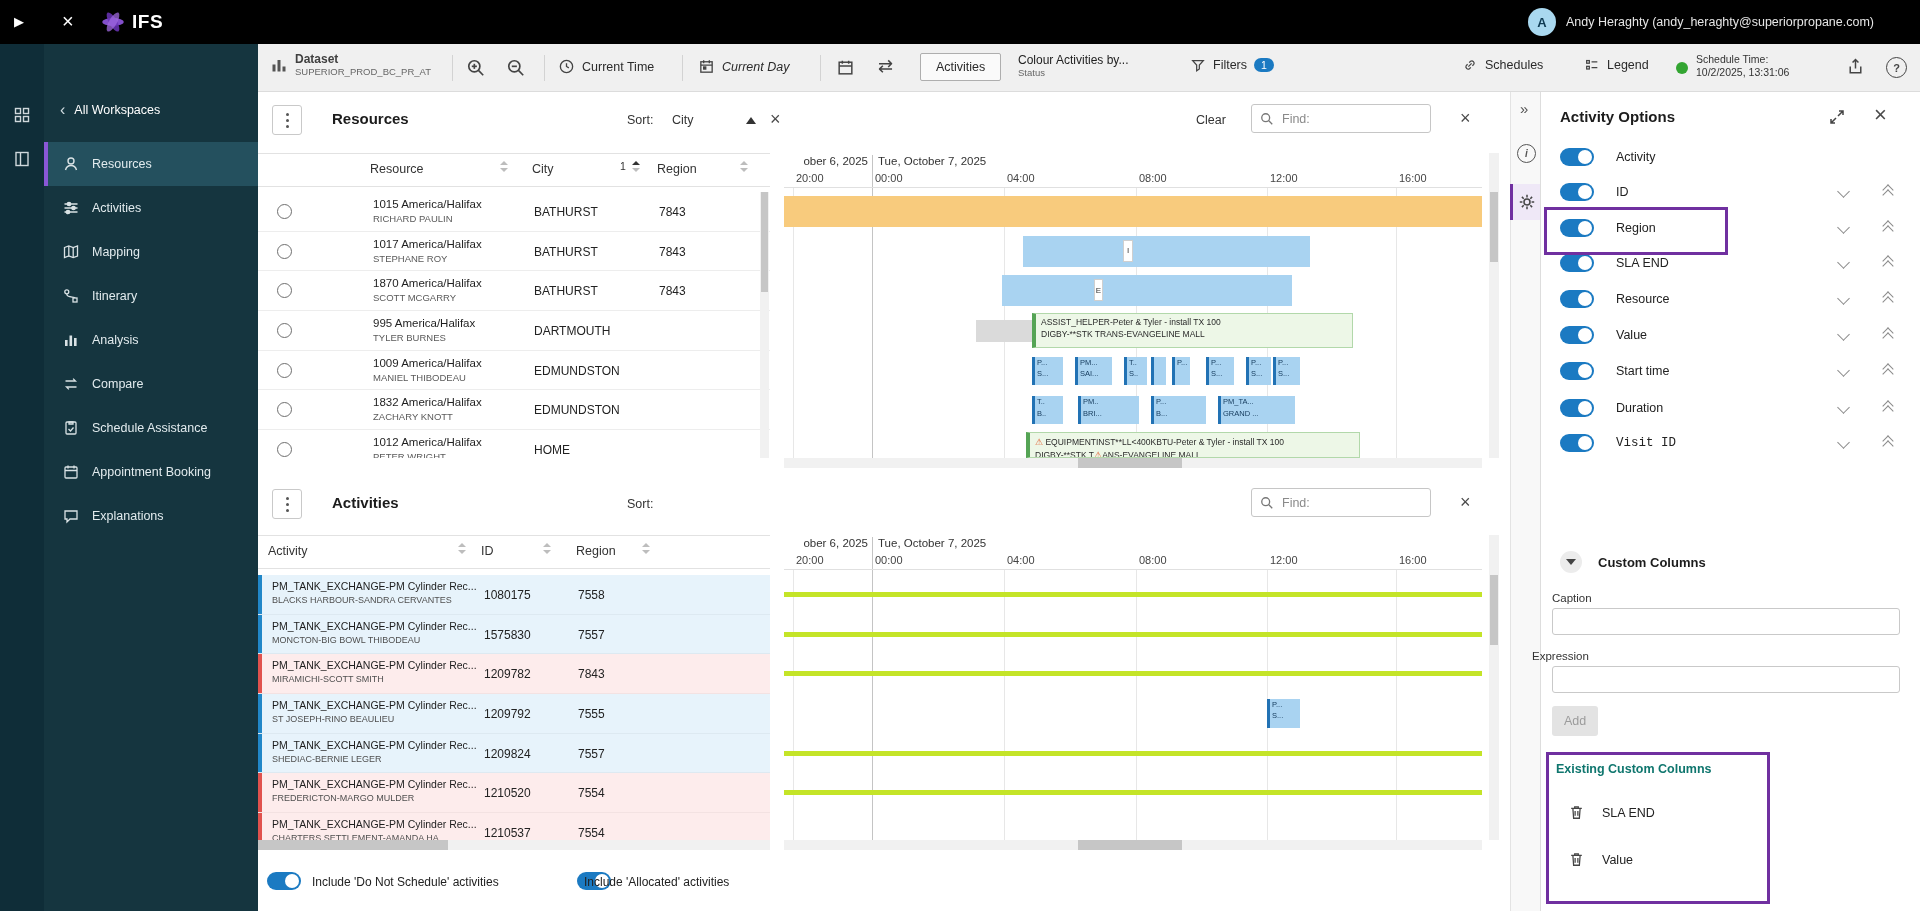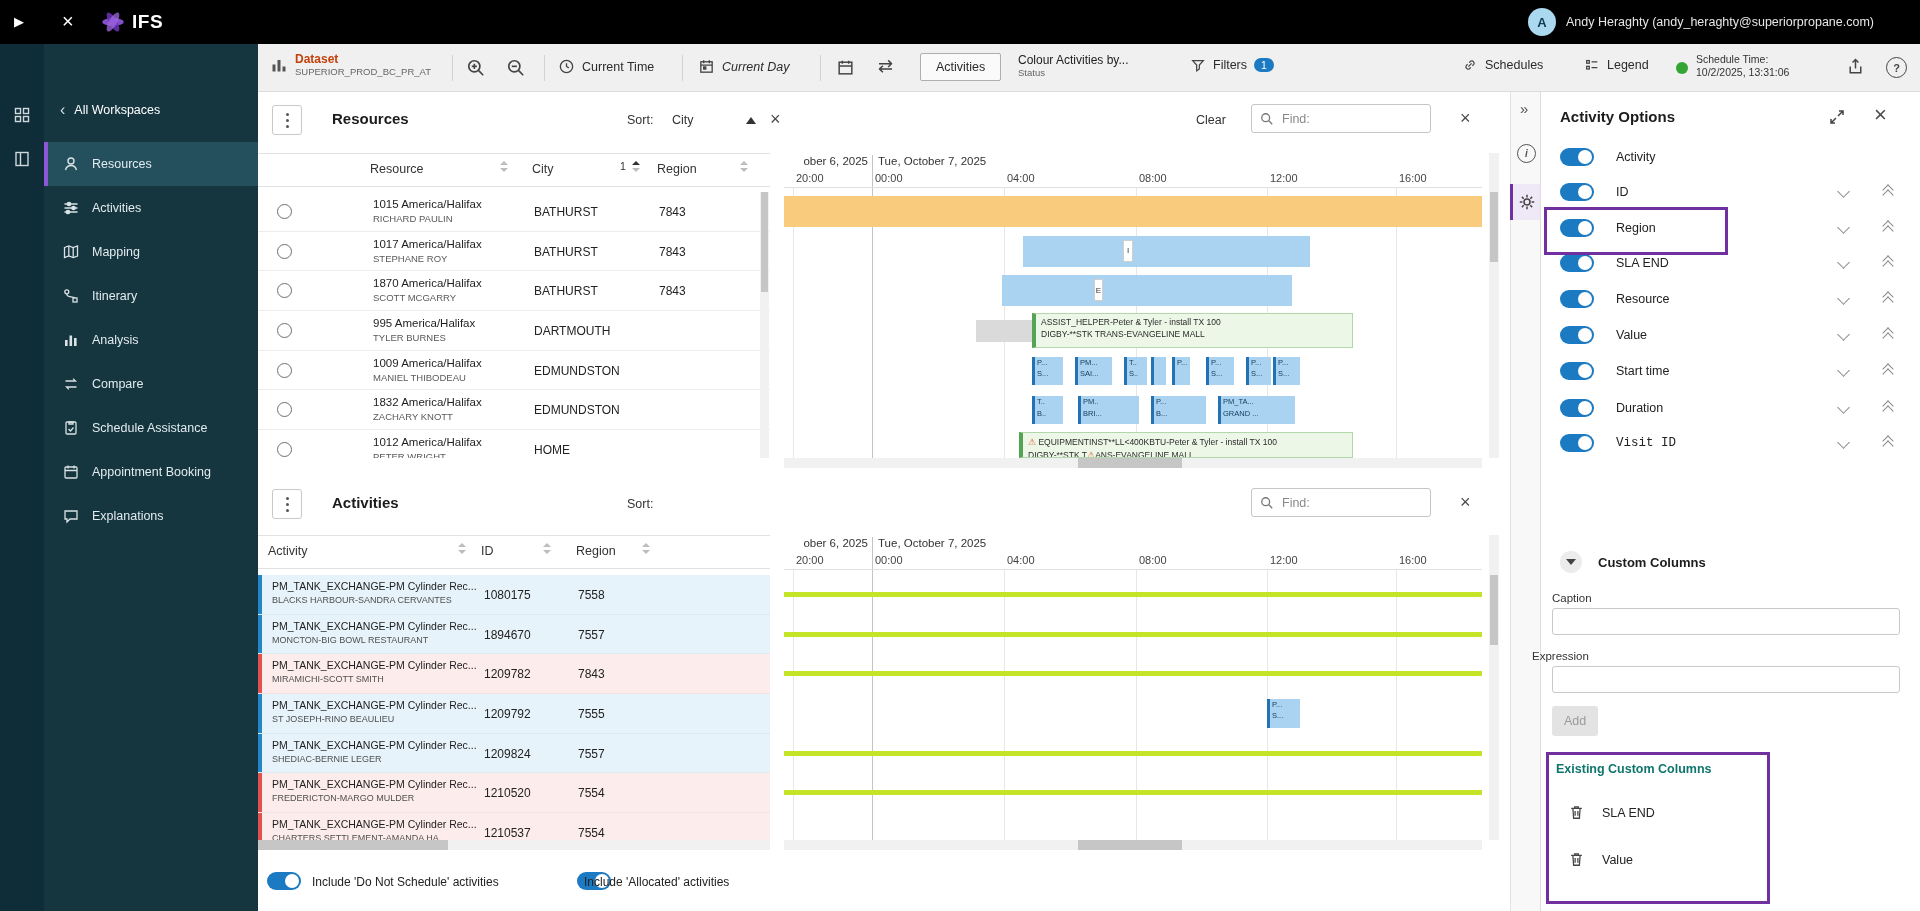"Dataset" .stack .l1 { color: #c2410c -> #404040 }
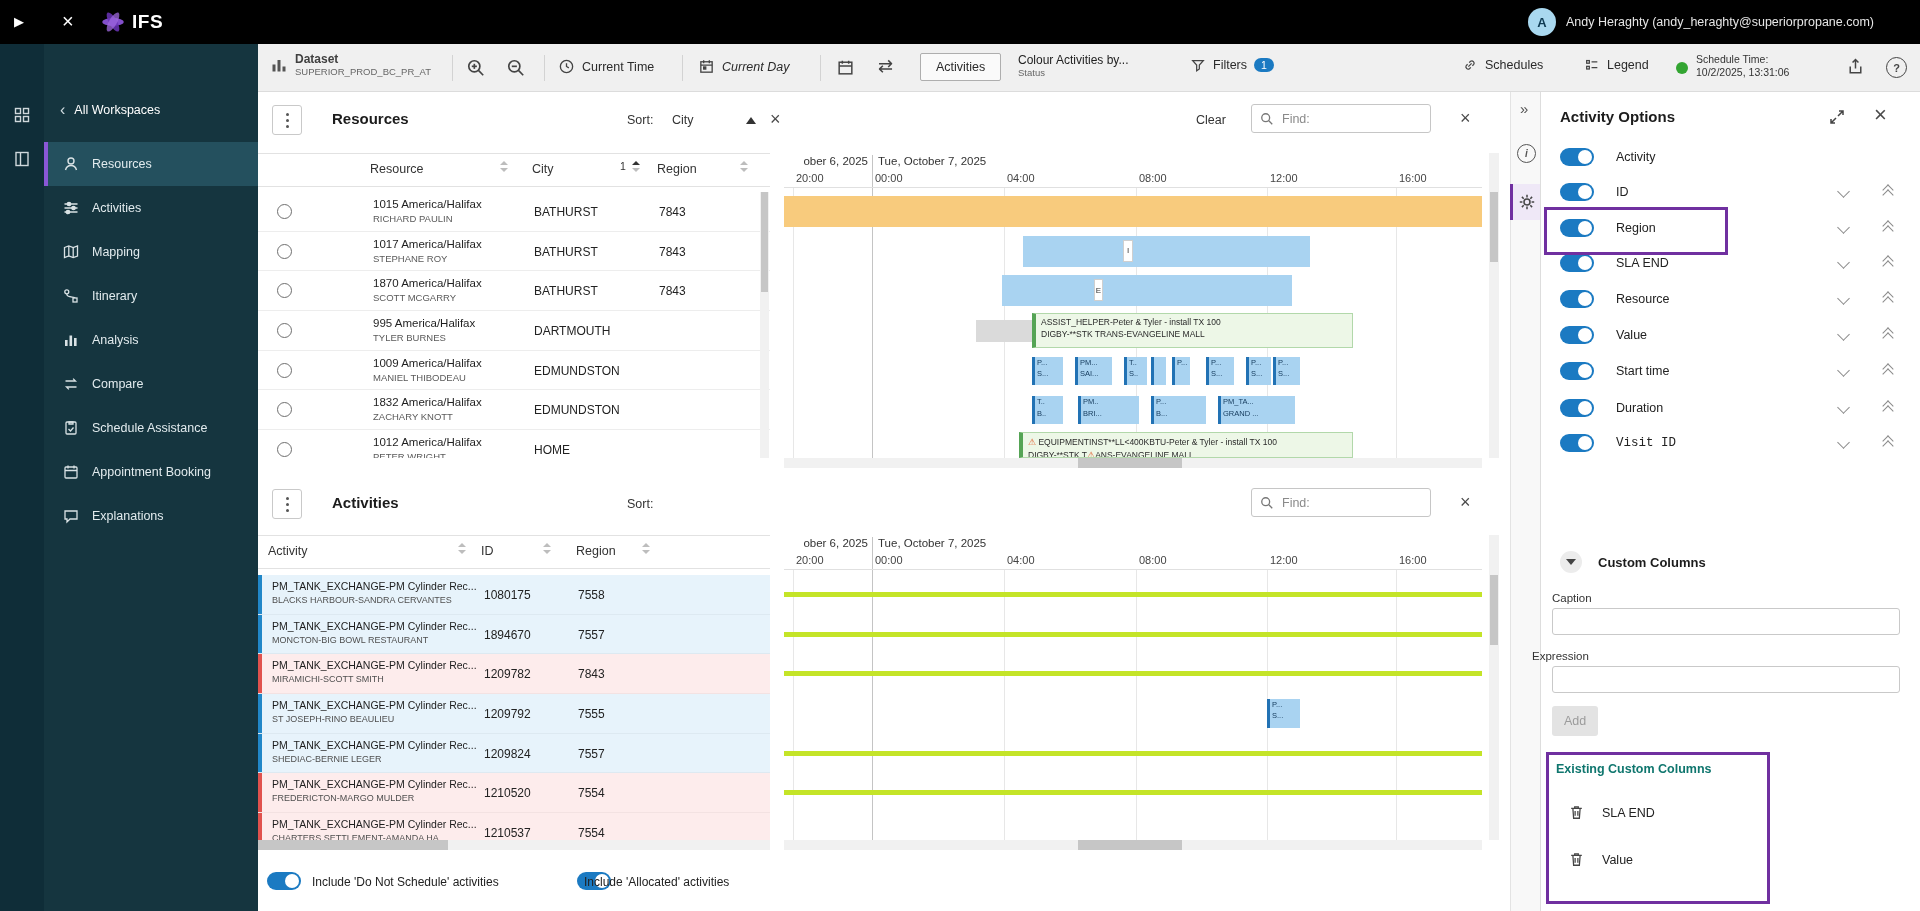"⚠ EQUIPMENTINST**LL<400KBTU-Peter &" div.bar-green { left: 235px -> 242px }
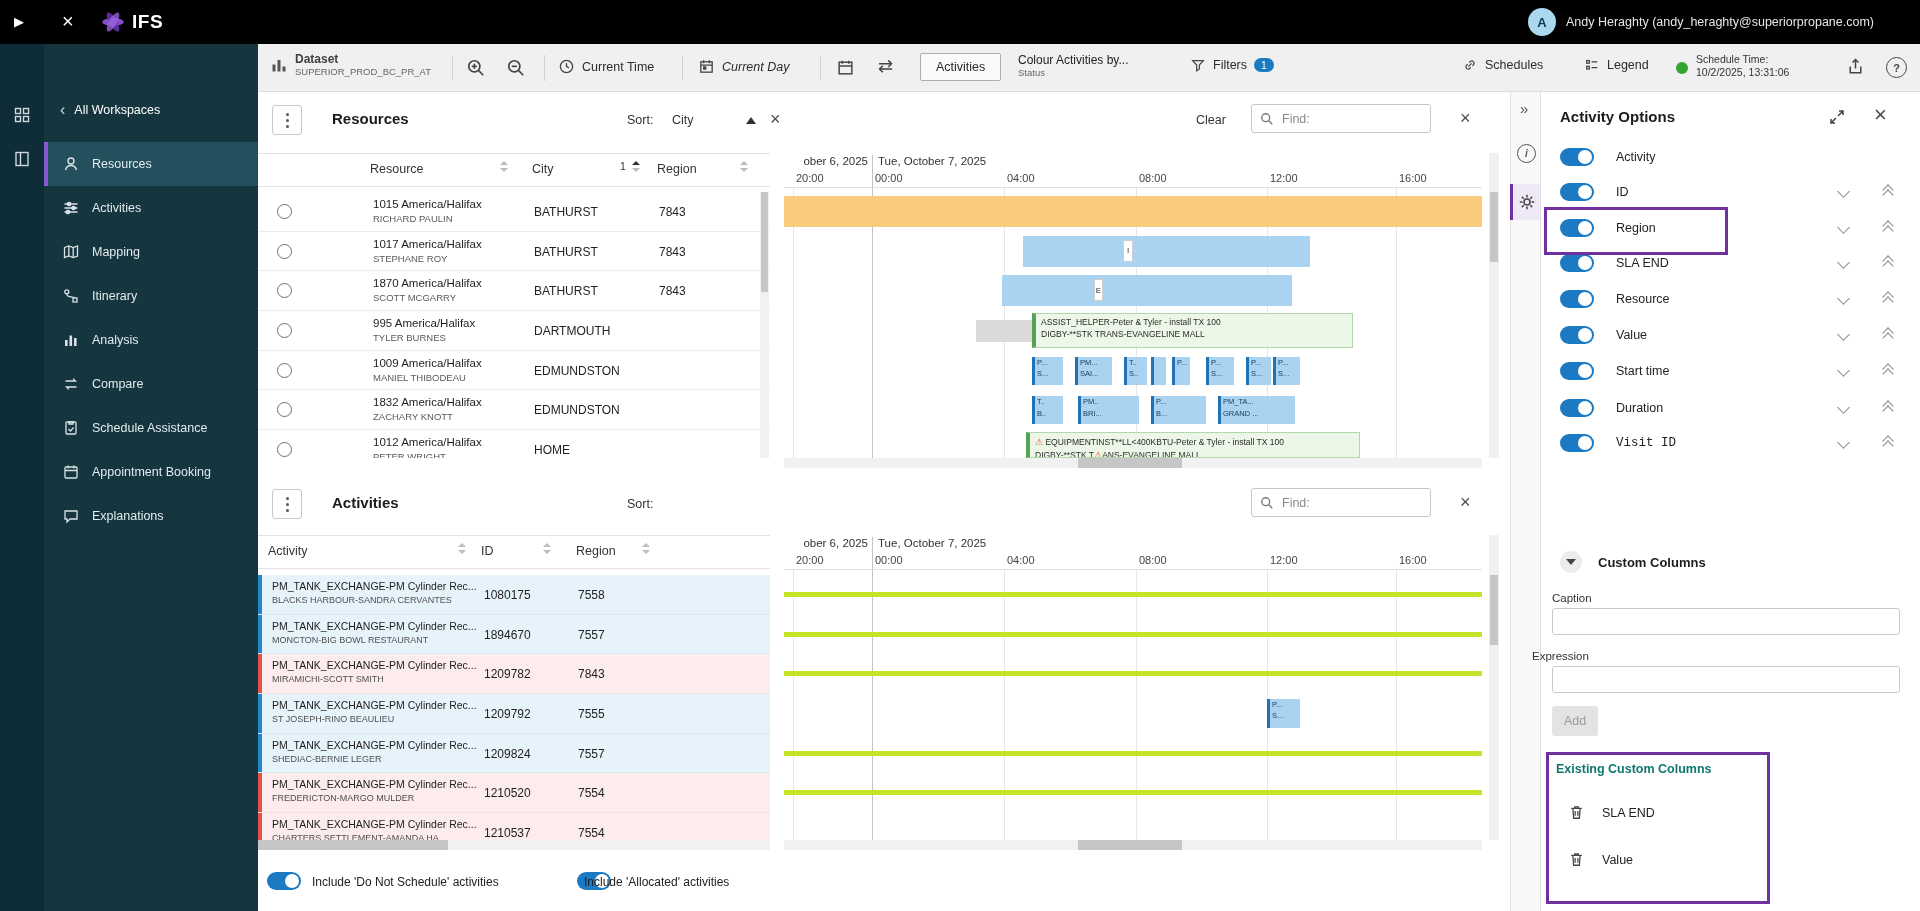"MONCTON-BIG BOWL RESTAURANT" span.ac2 { text: RESTAURANT -> THIBODEAU }
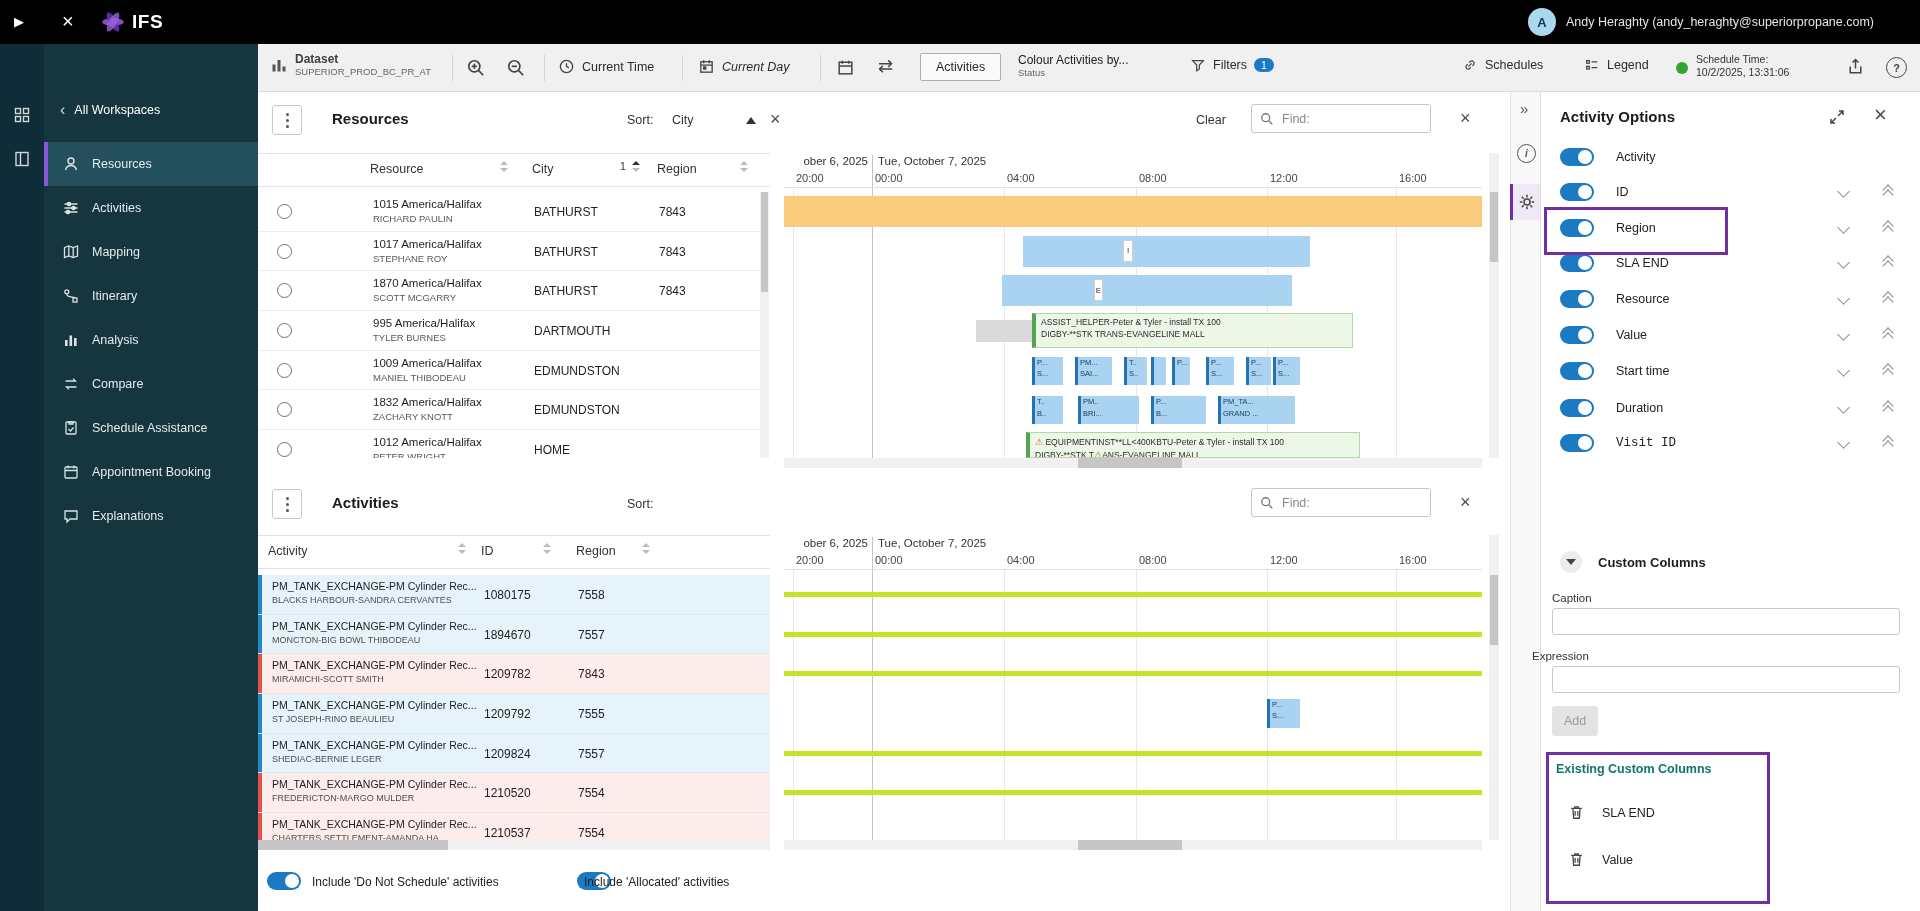"1894670" span.aid { text: 1894670 -> 1575830 }
